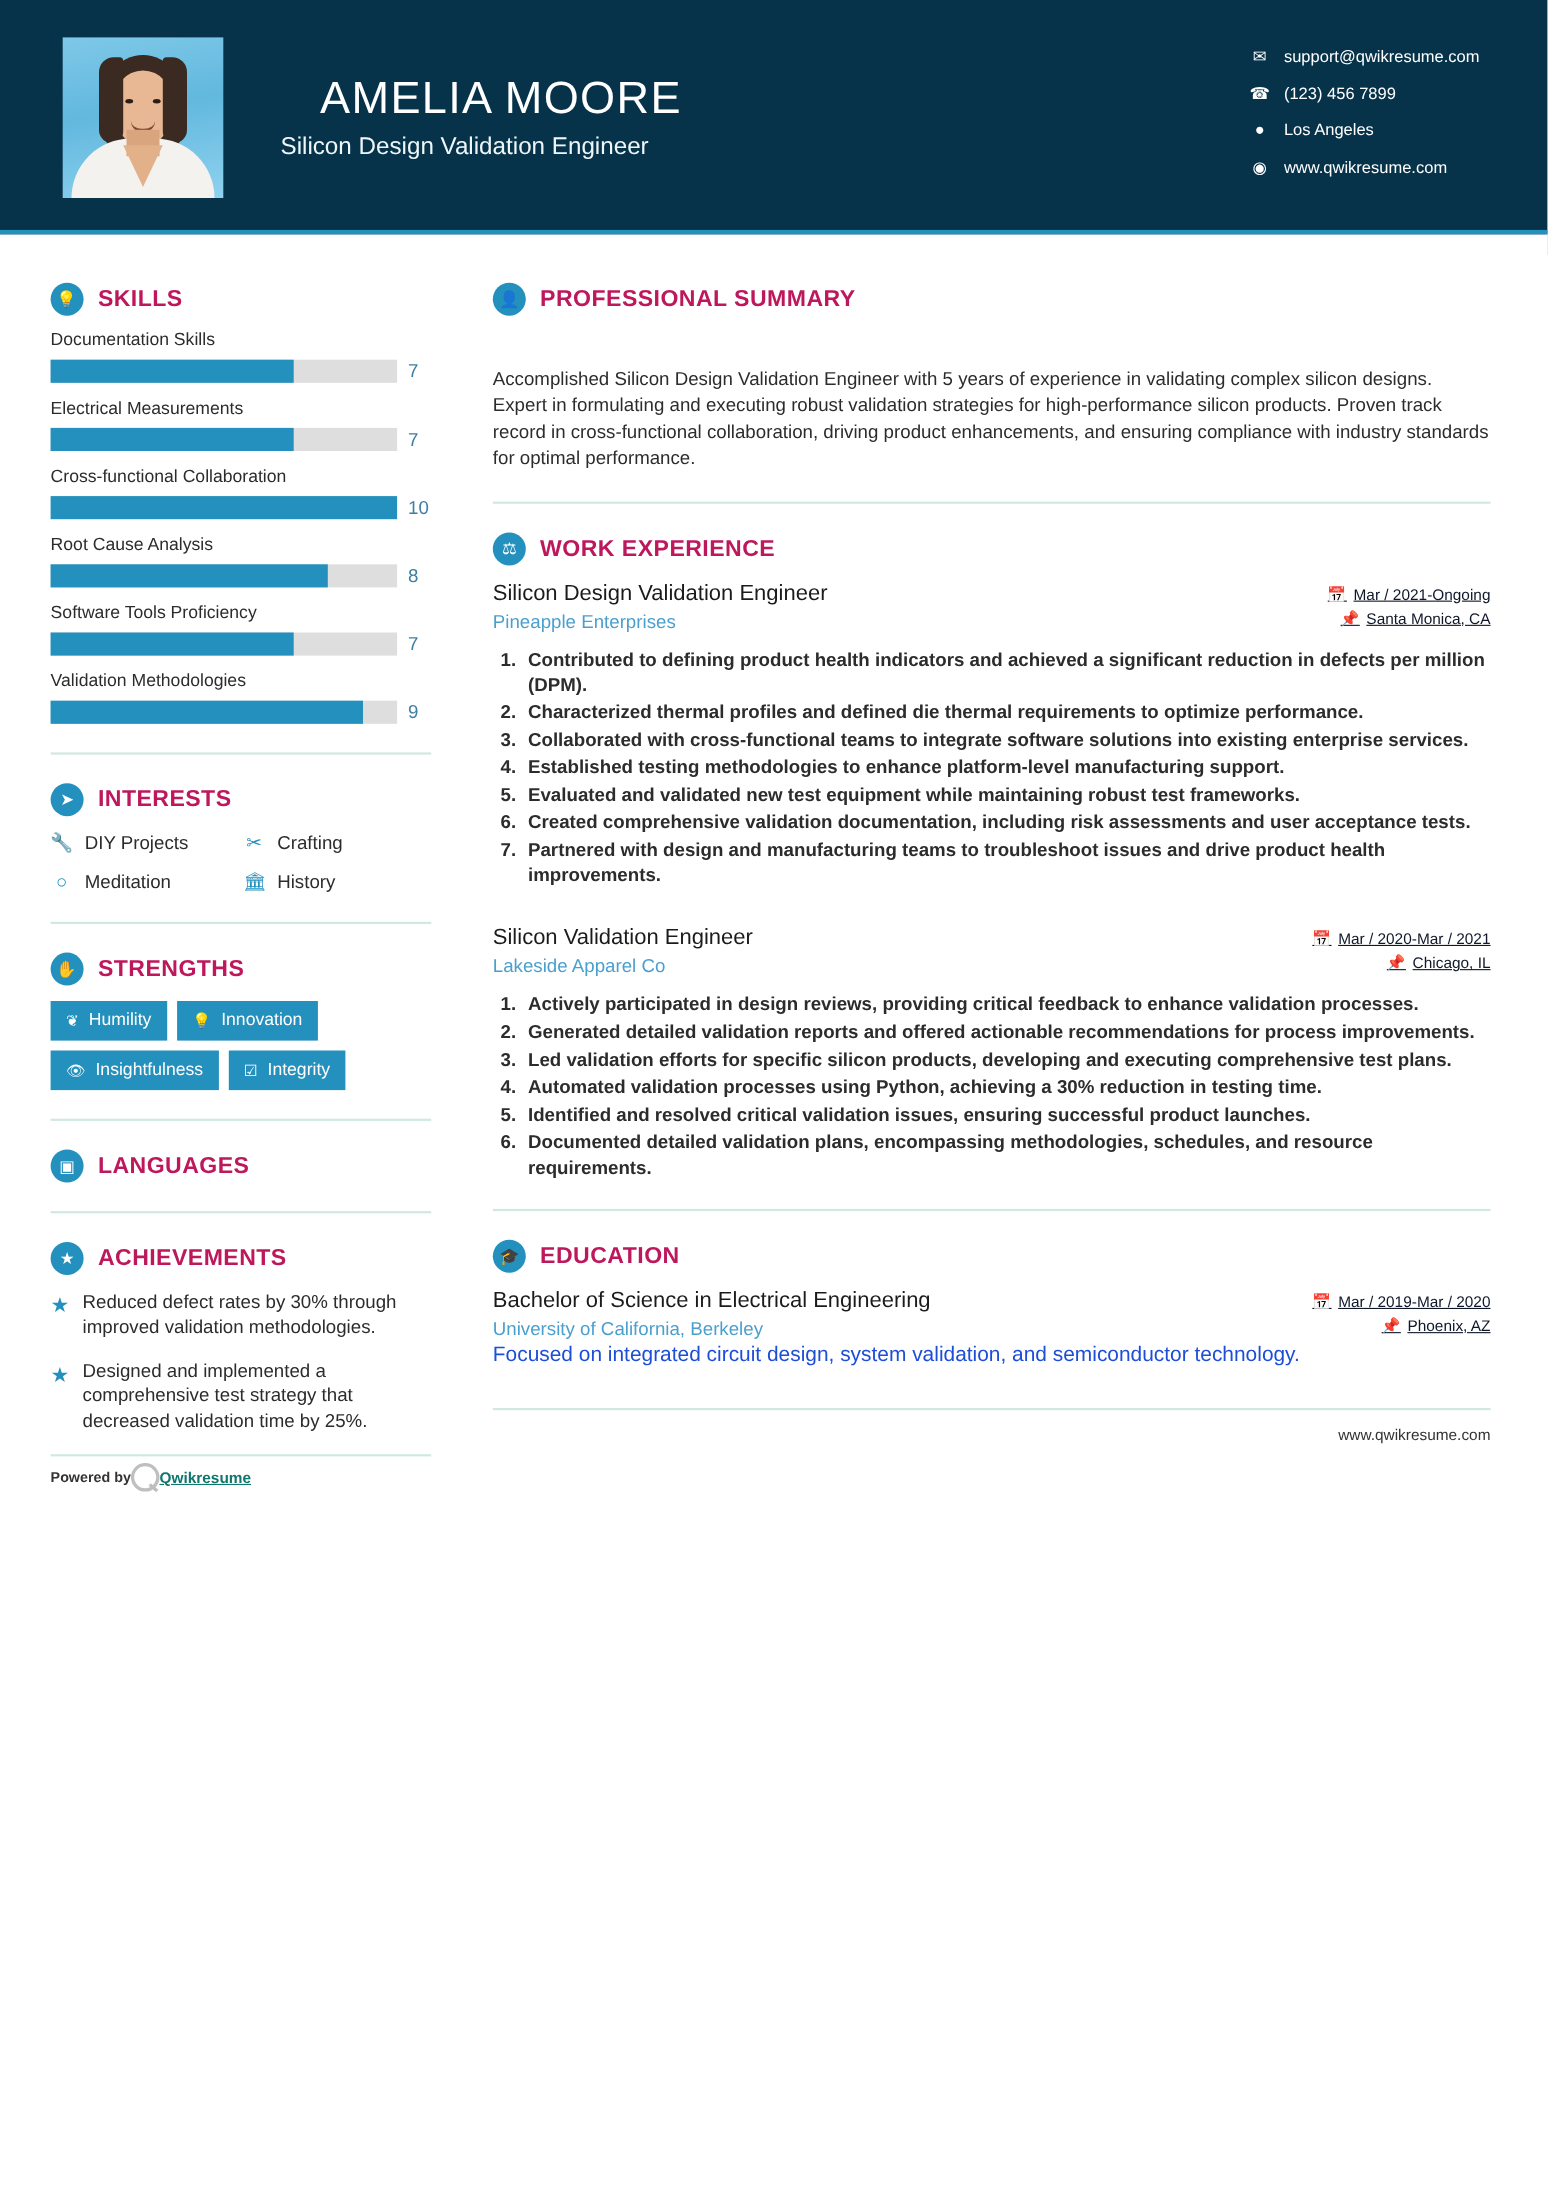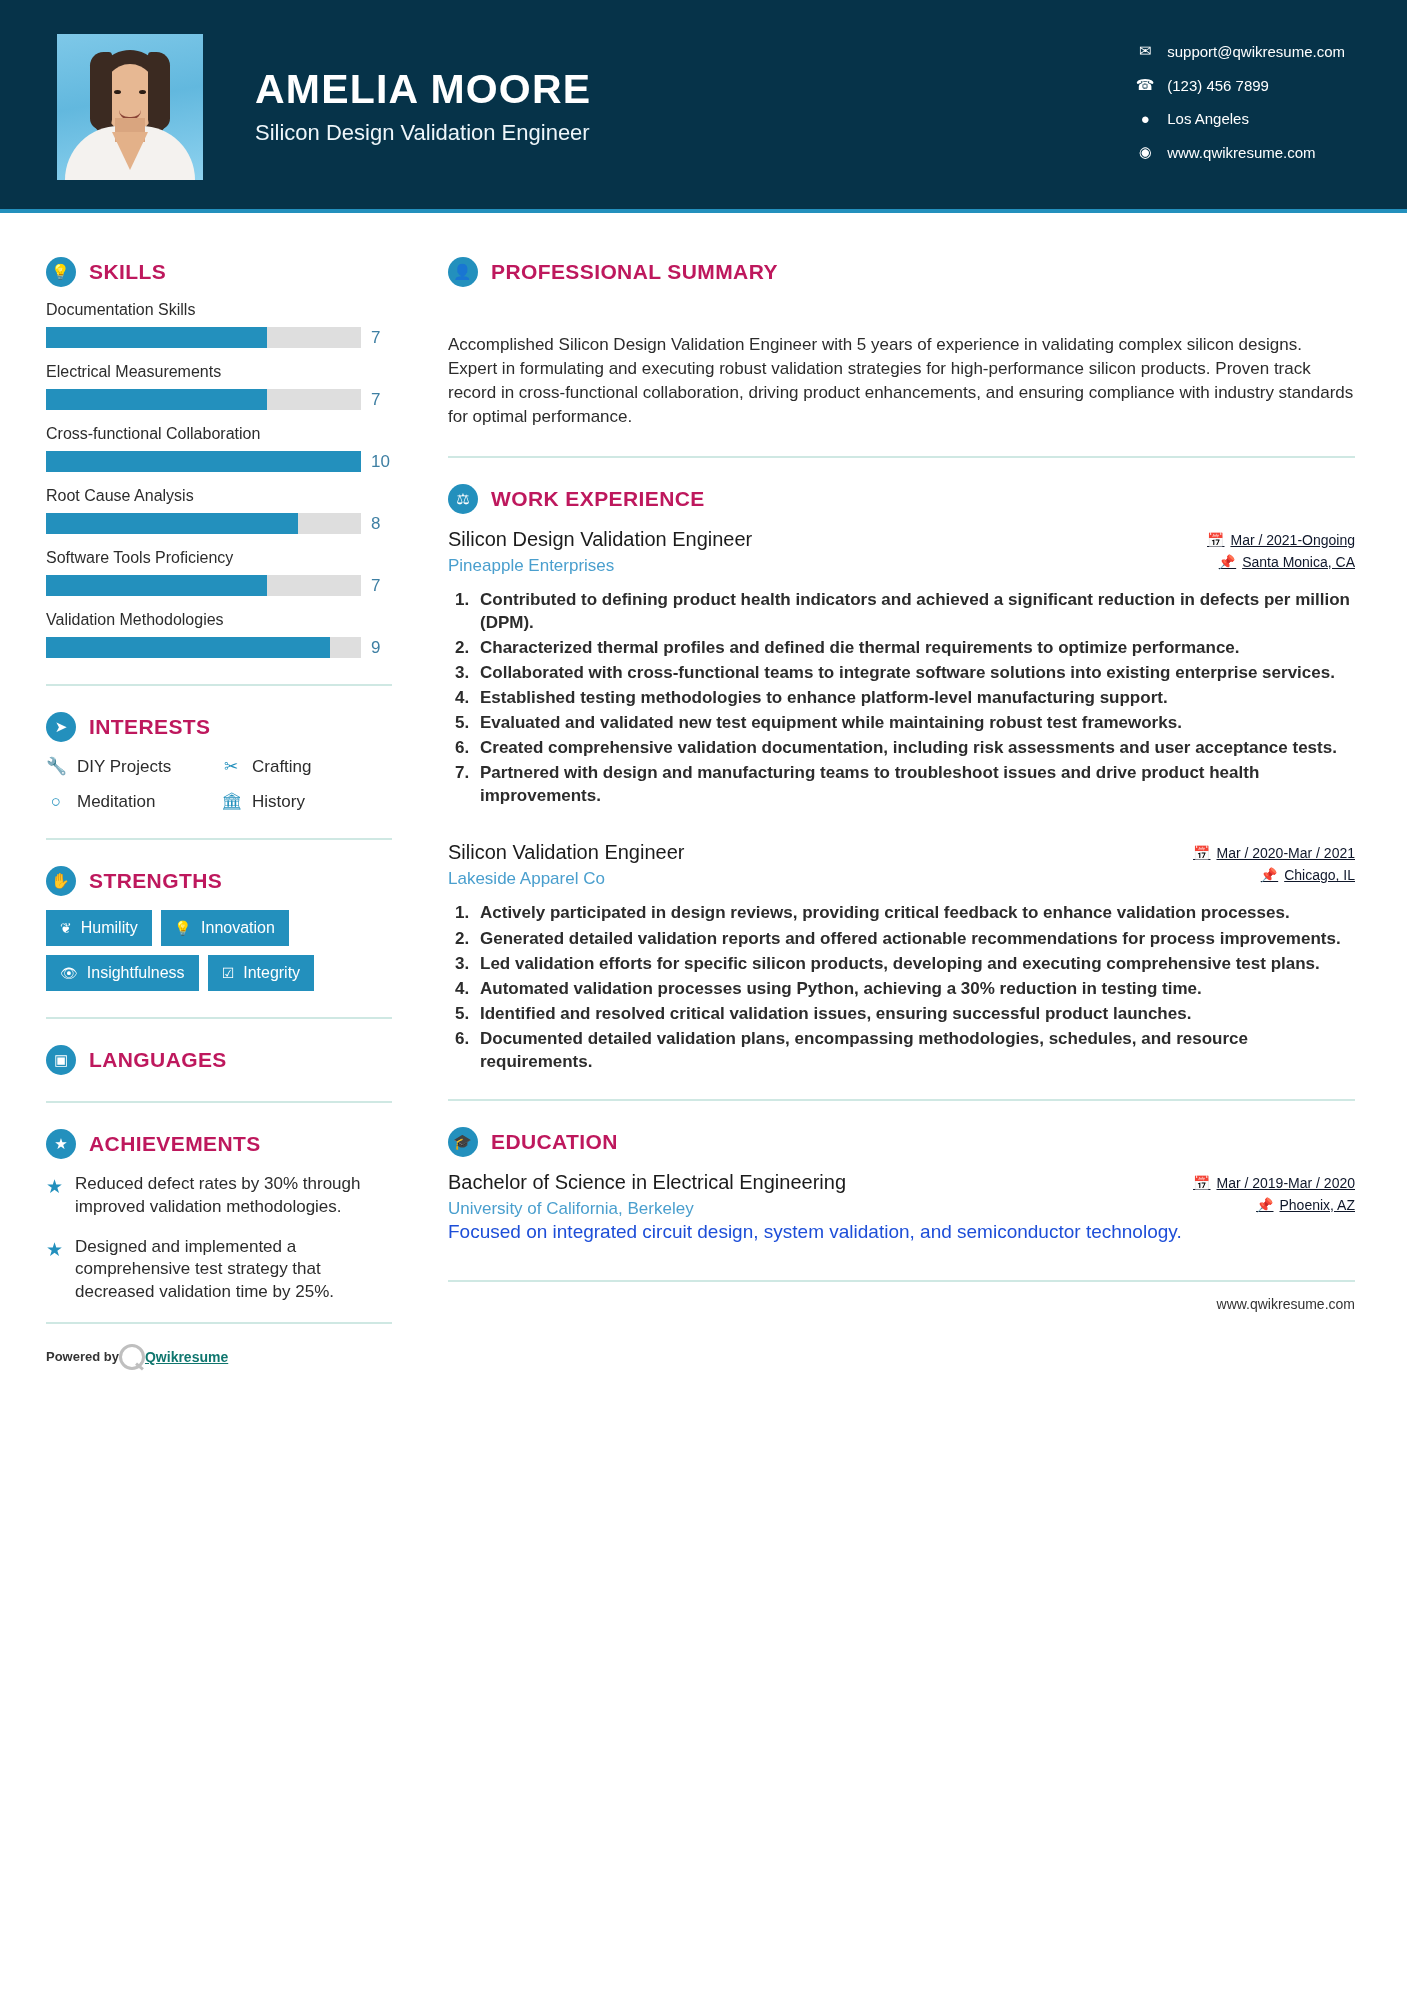"AMELIA MOORE" .name { font-weight: 700 -> 400; margin-left: none -> 36px }
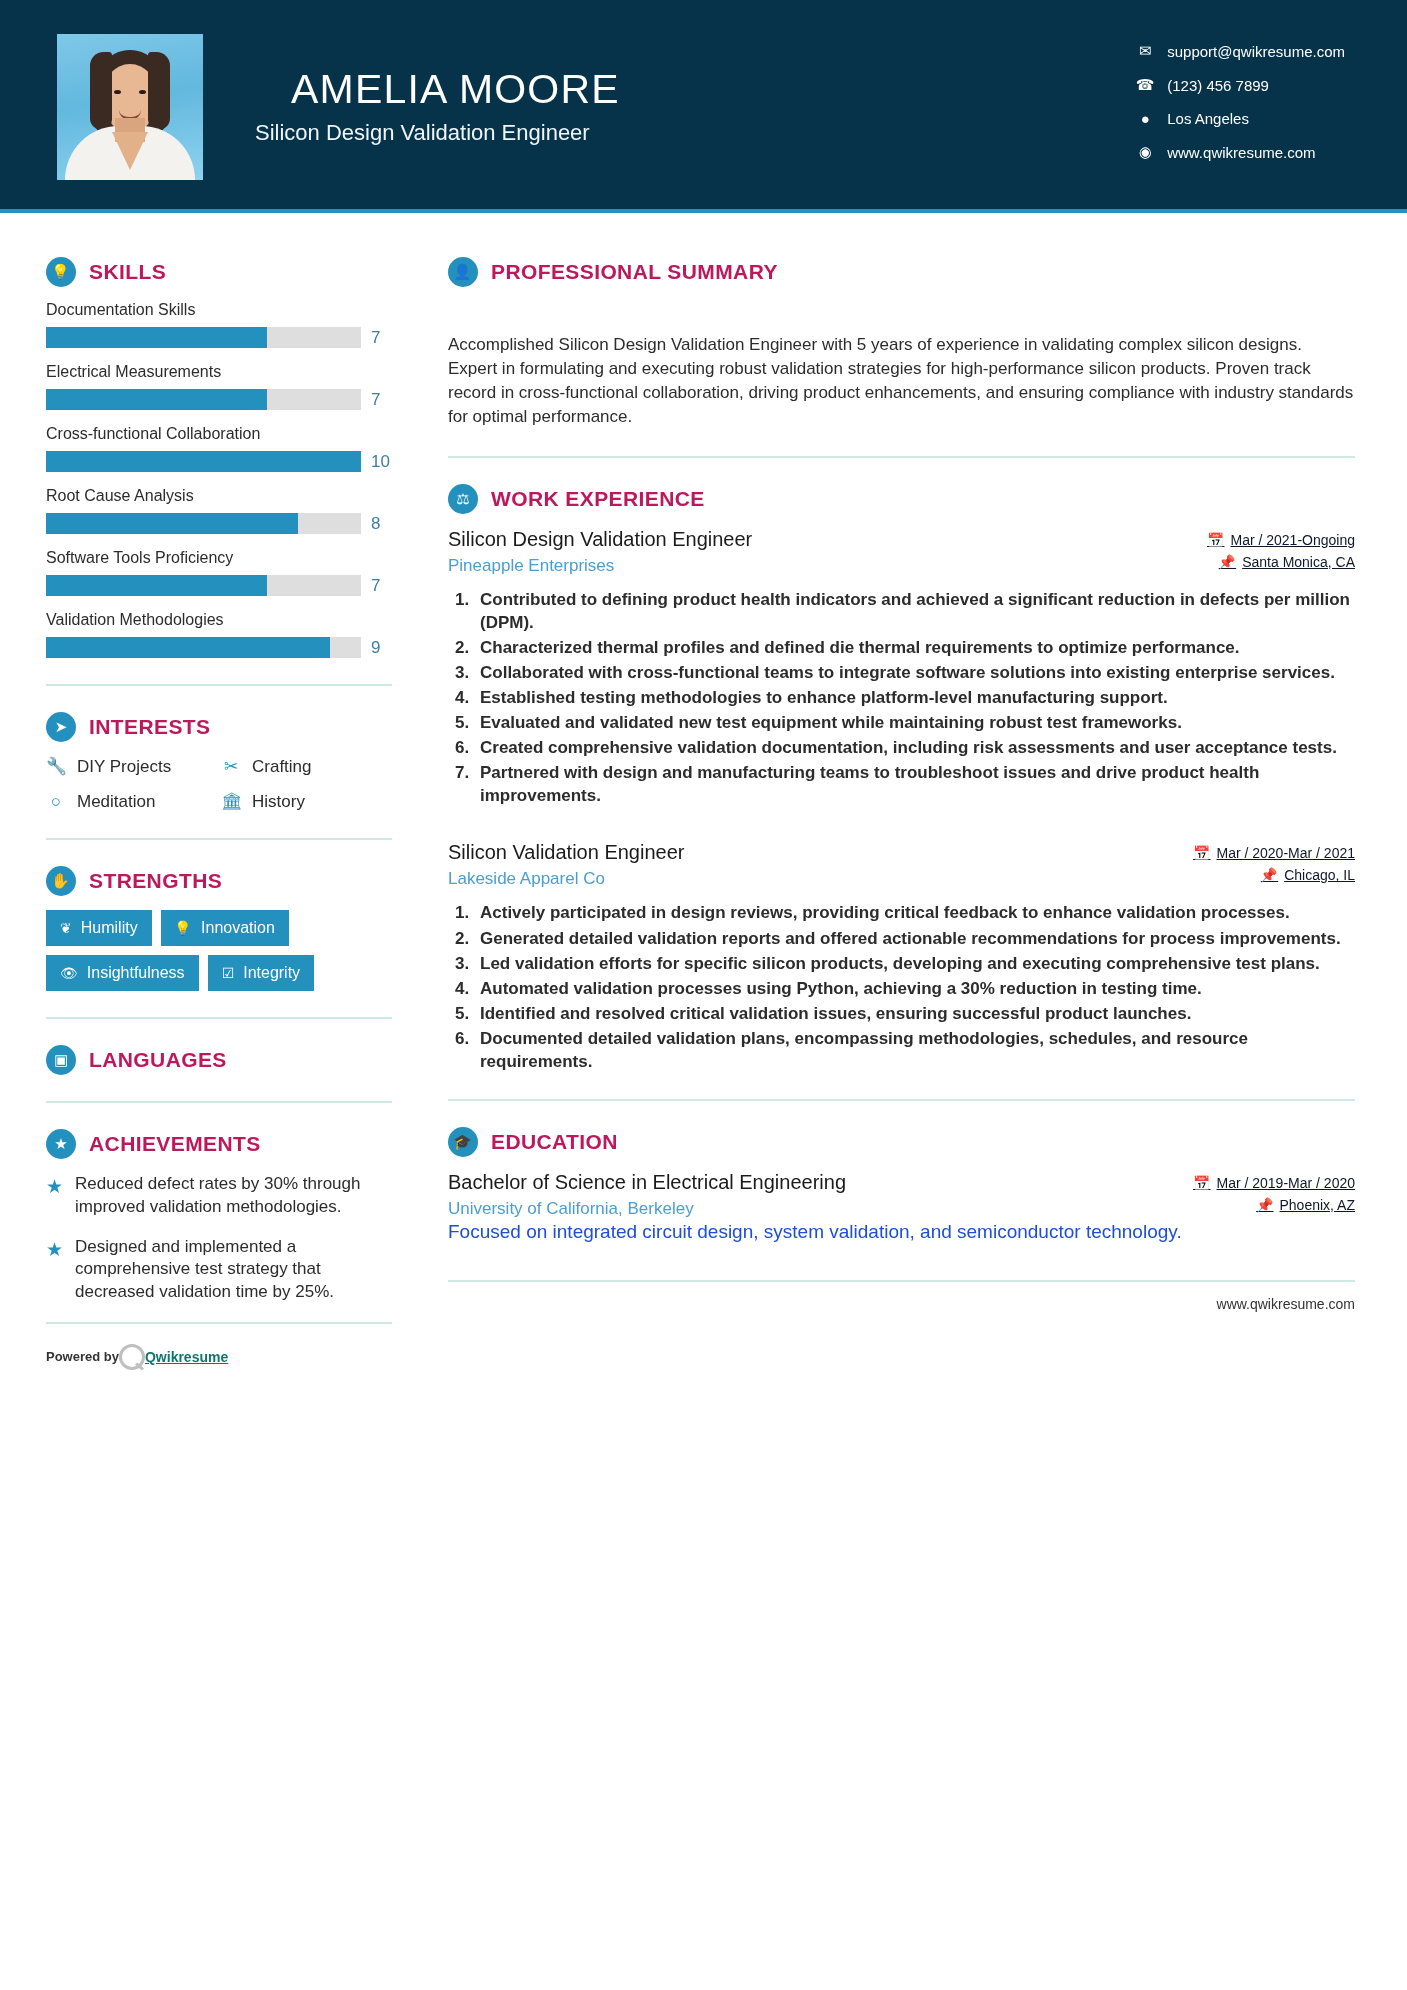"Powered by" .left-footer { padding-top: 20px -> 6px }
